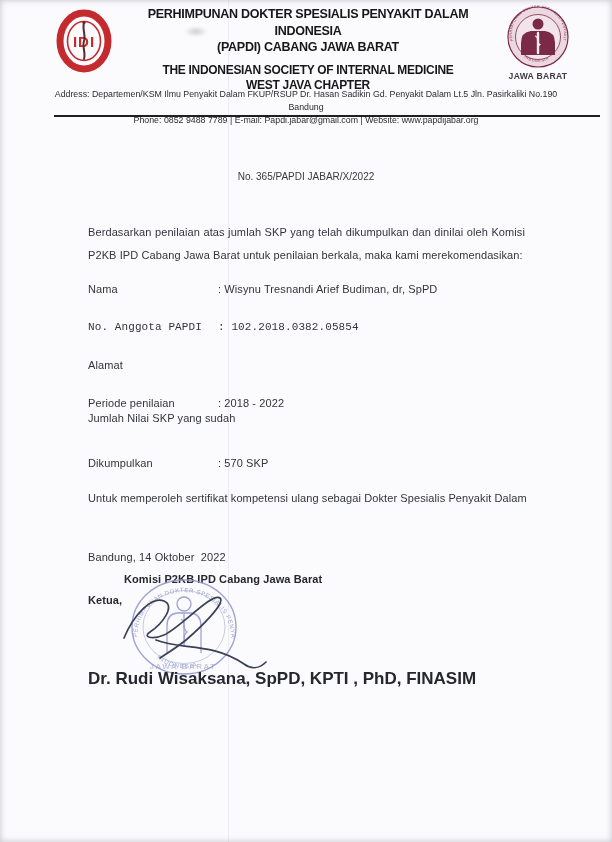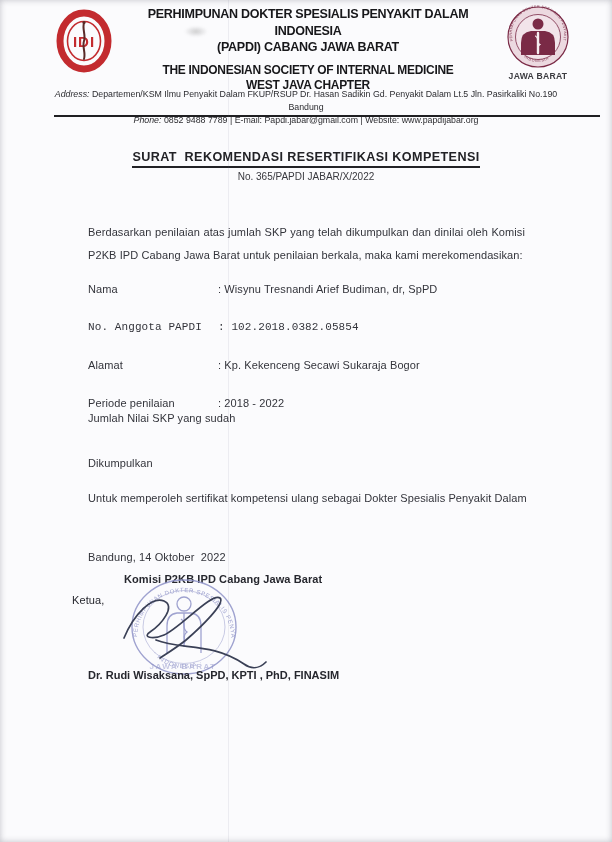"Address:" .address-block .lbl { font-style: italic -> none }
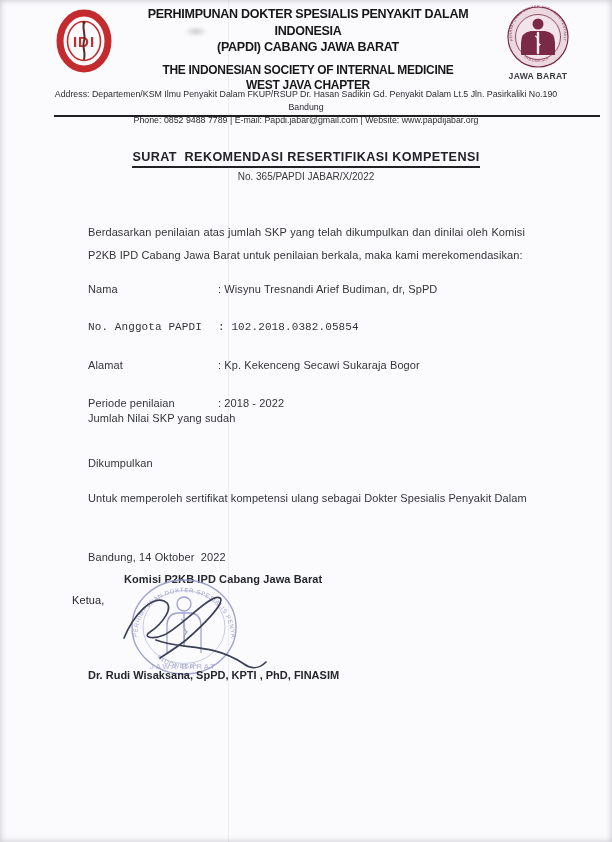"SURAT REKOMENDASI RESERTIFIKASI" div.abs { html: <div> <span>SURAT REKOMENDASI RESERTIFIKASI KOMPETENSI</span> </div> -> none }
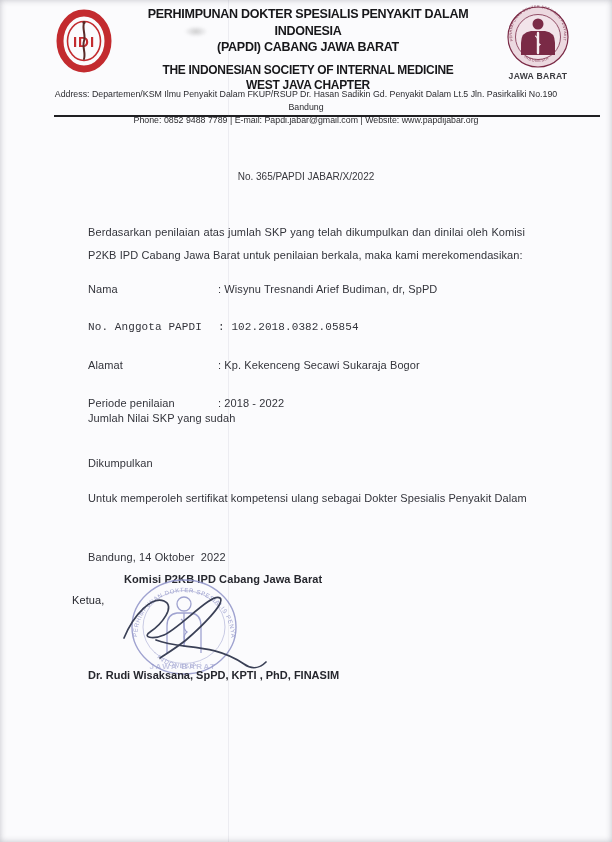": Kp. Kekenceng Secawi Sukaraja" div.abs { html: <div>: Kp. Kekenceng Secawi Sukaraja Bogor</div> -> none }
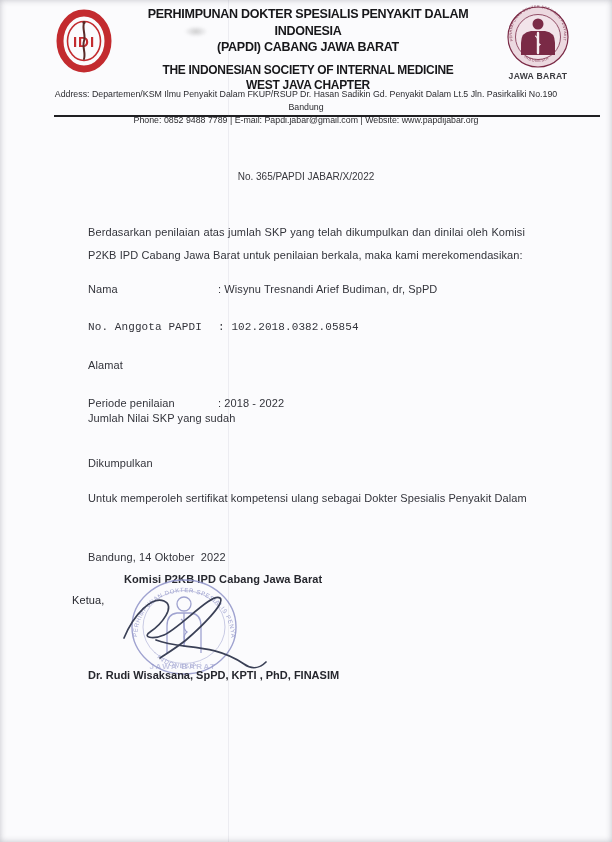": 570 SKP" div.abs { html: none -> <div>: 570 SKP</div> }
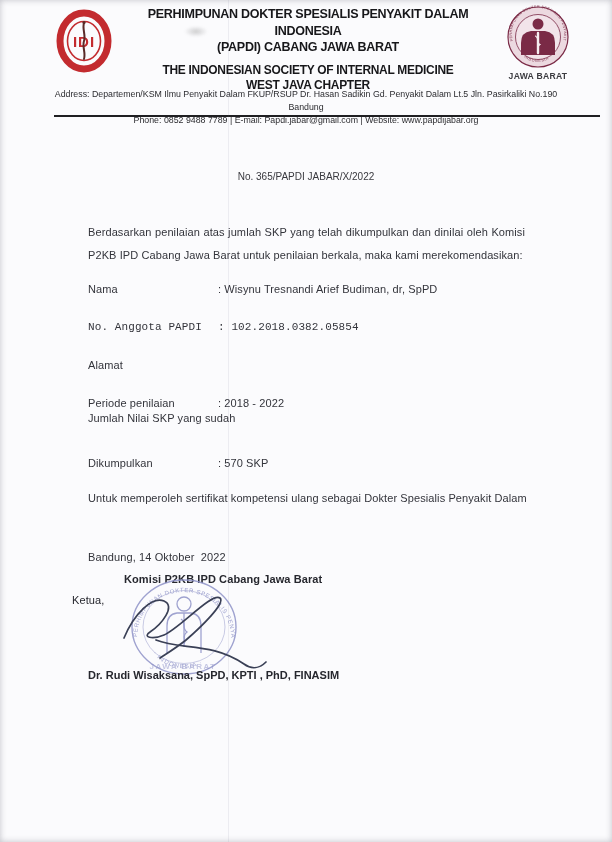"Ketua," .position { font-weight: normal -> bold; left: 72px -> 88px }
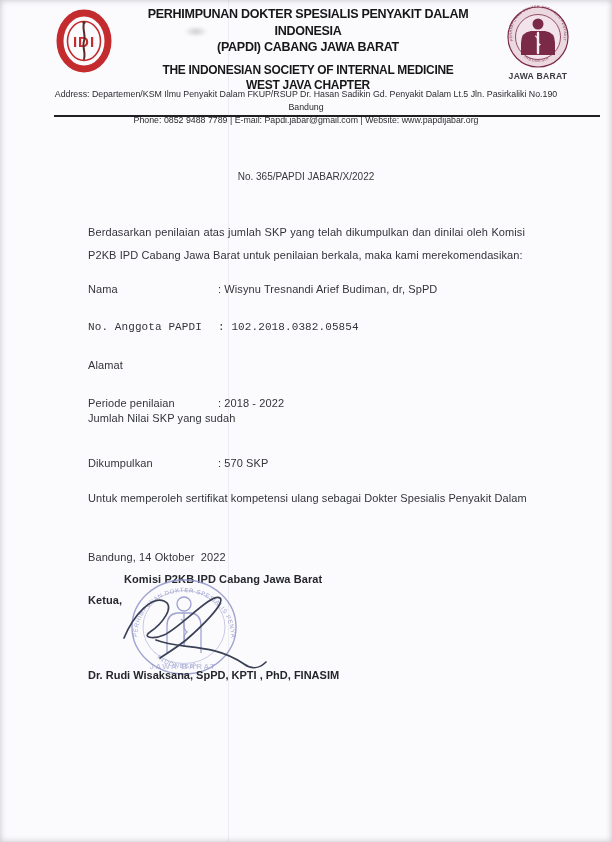"Dr. Rudi Wisaksana, SpPD, KPTI" .signer { font-size: 11px -> 17px }
